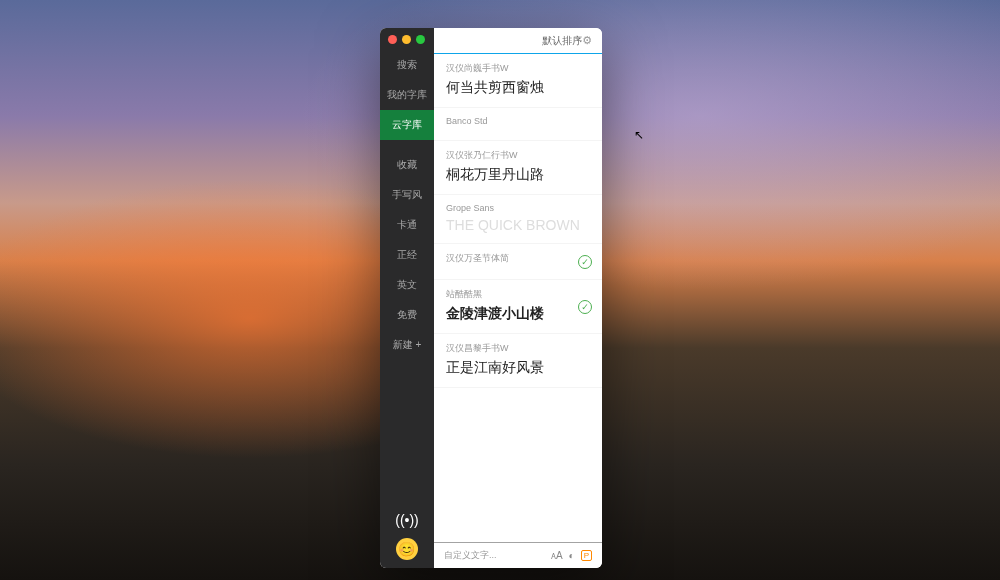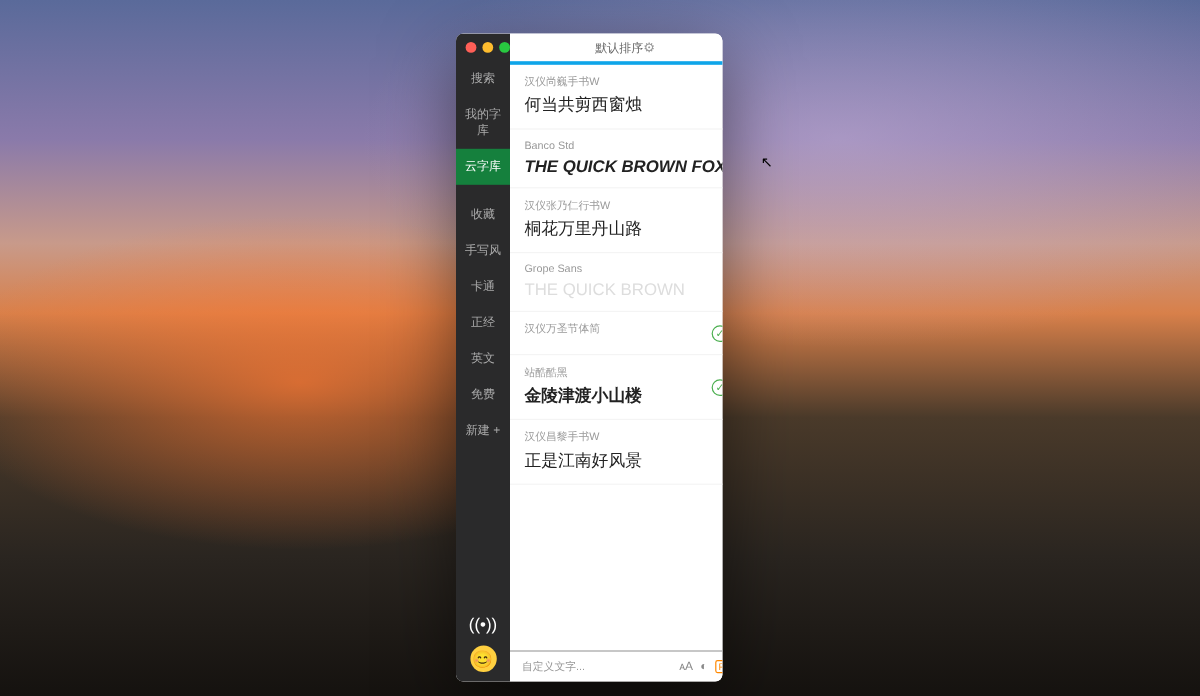"默认排序" .header { border-bottom: 3px solid #0ea5e9 -> 1px solid #0ea5e9; justify-content: center -> flex-end }
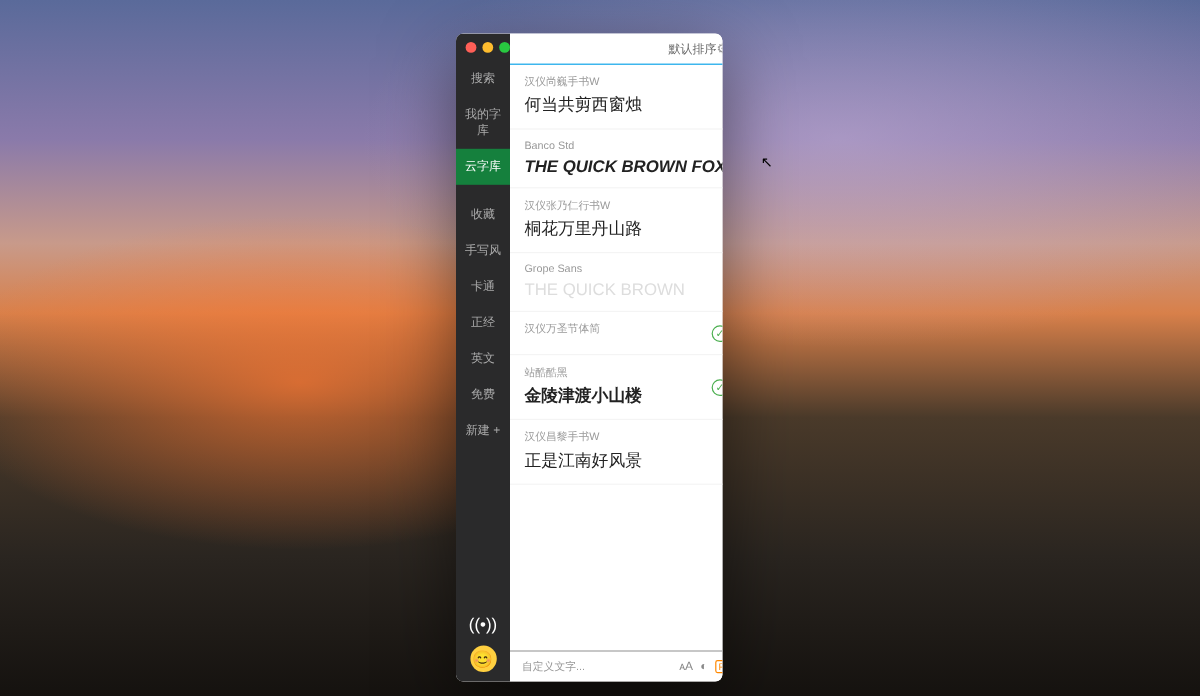"THE QUICK BROWN FOX" div.font-preview { html: <div>THE QUICK BROWN FOX</div> -> none }
